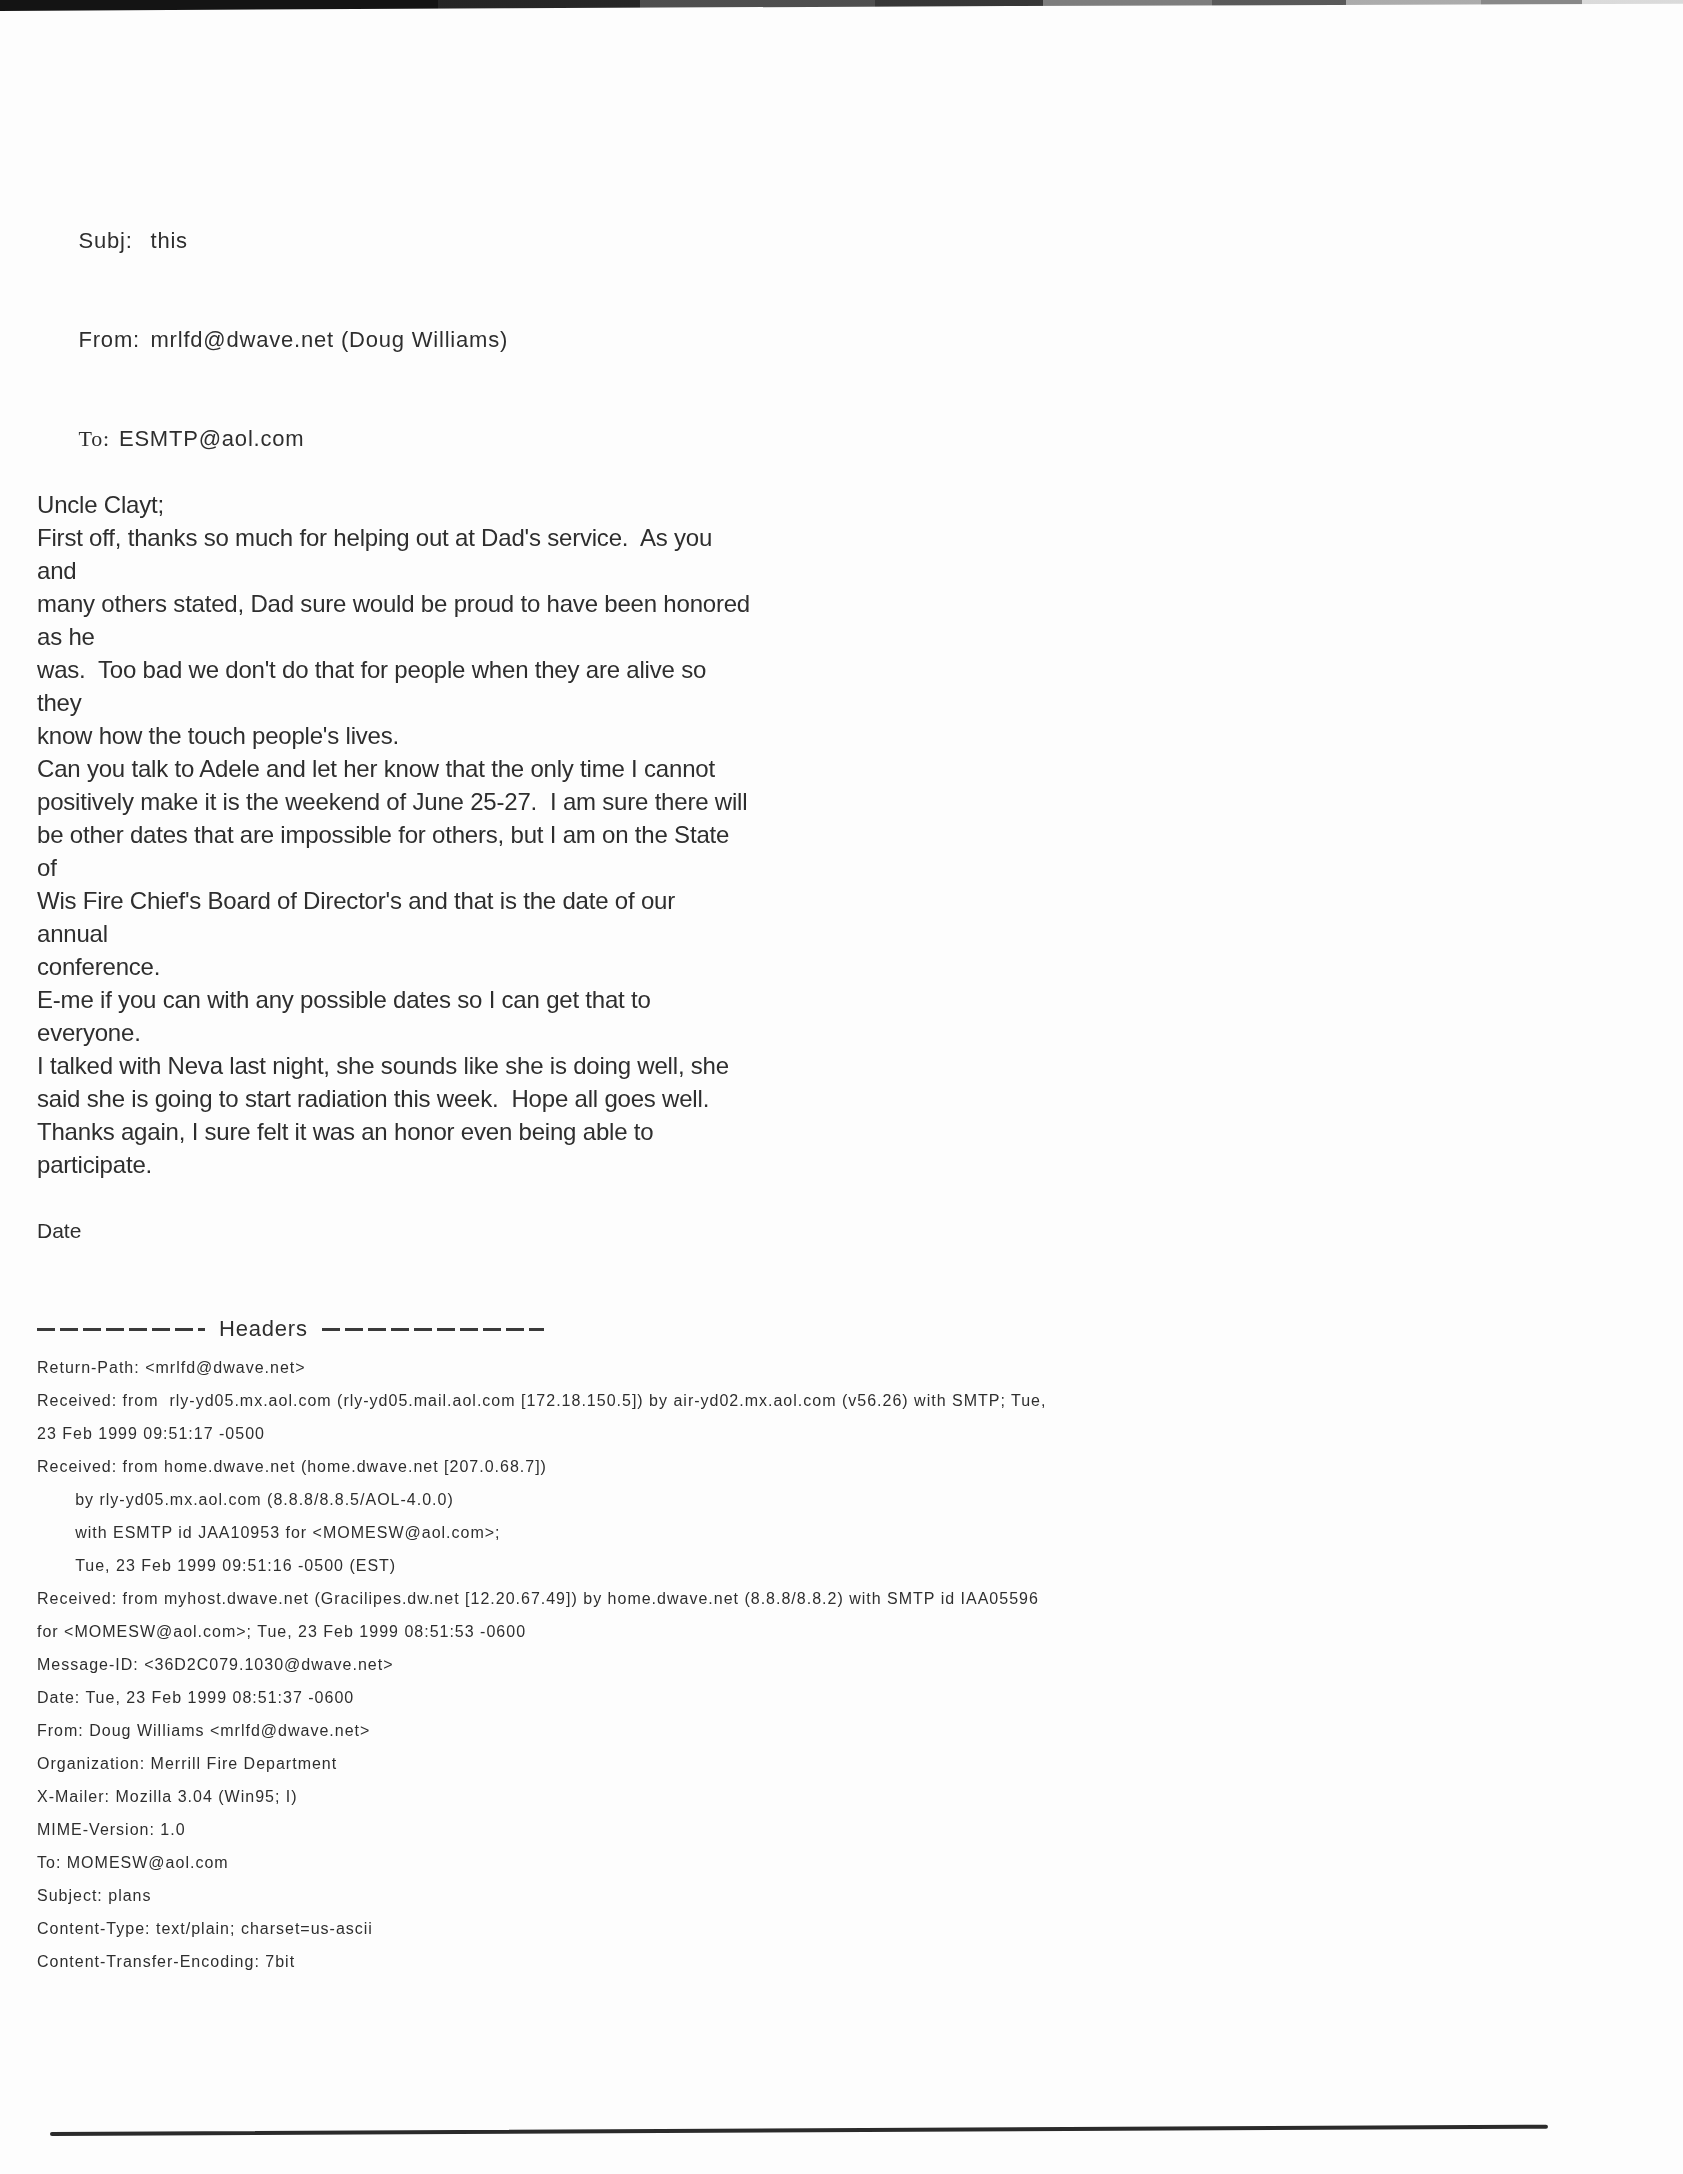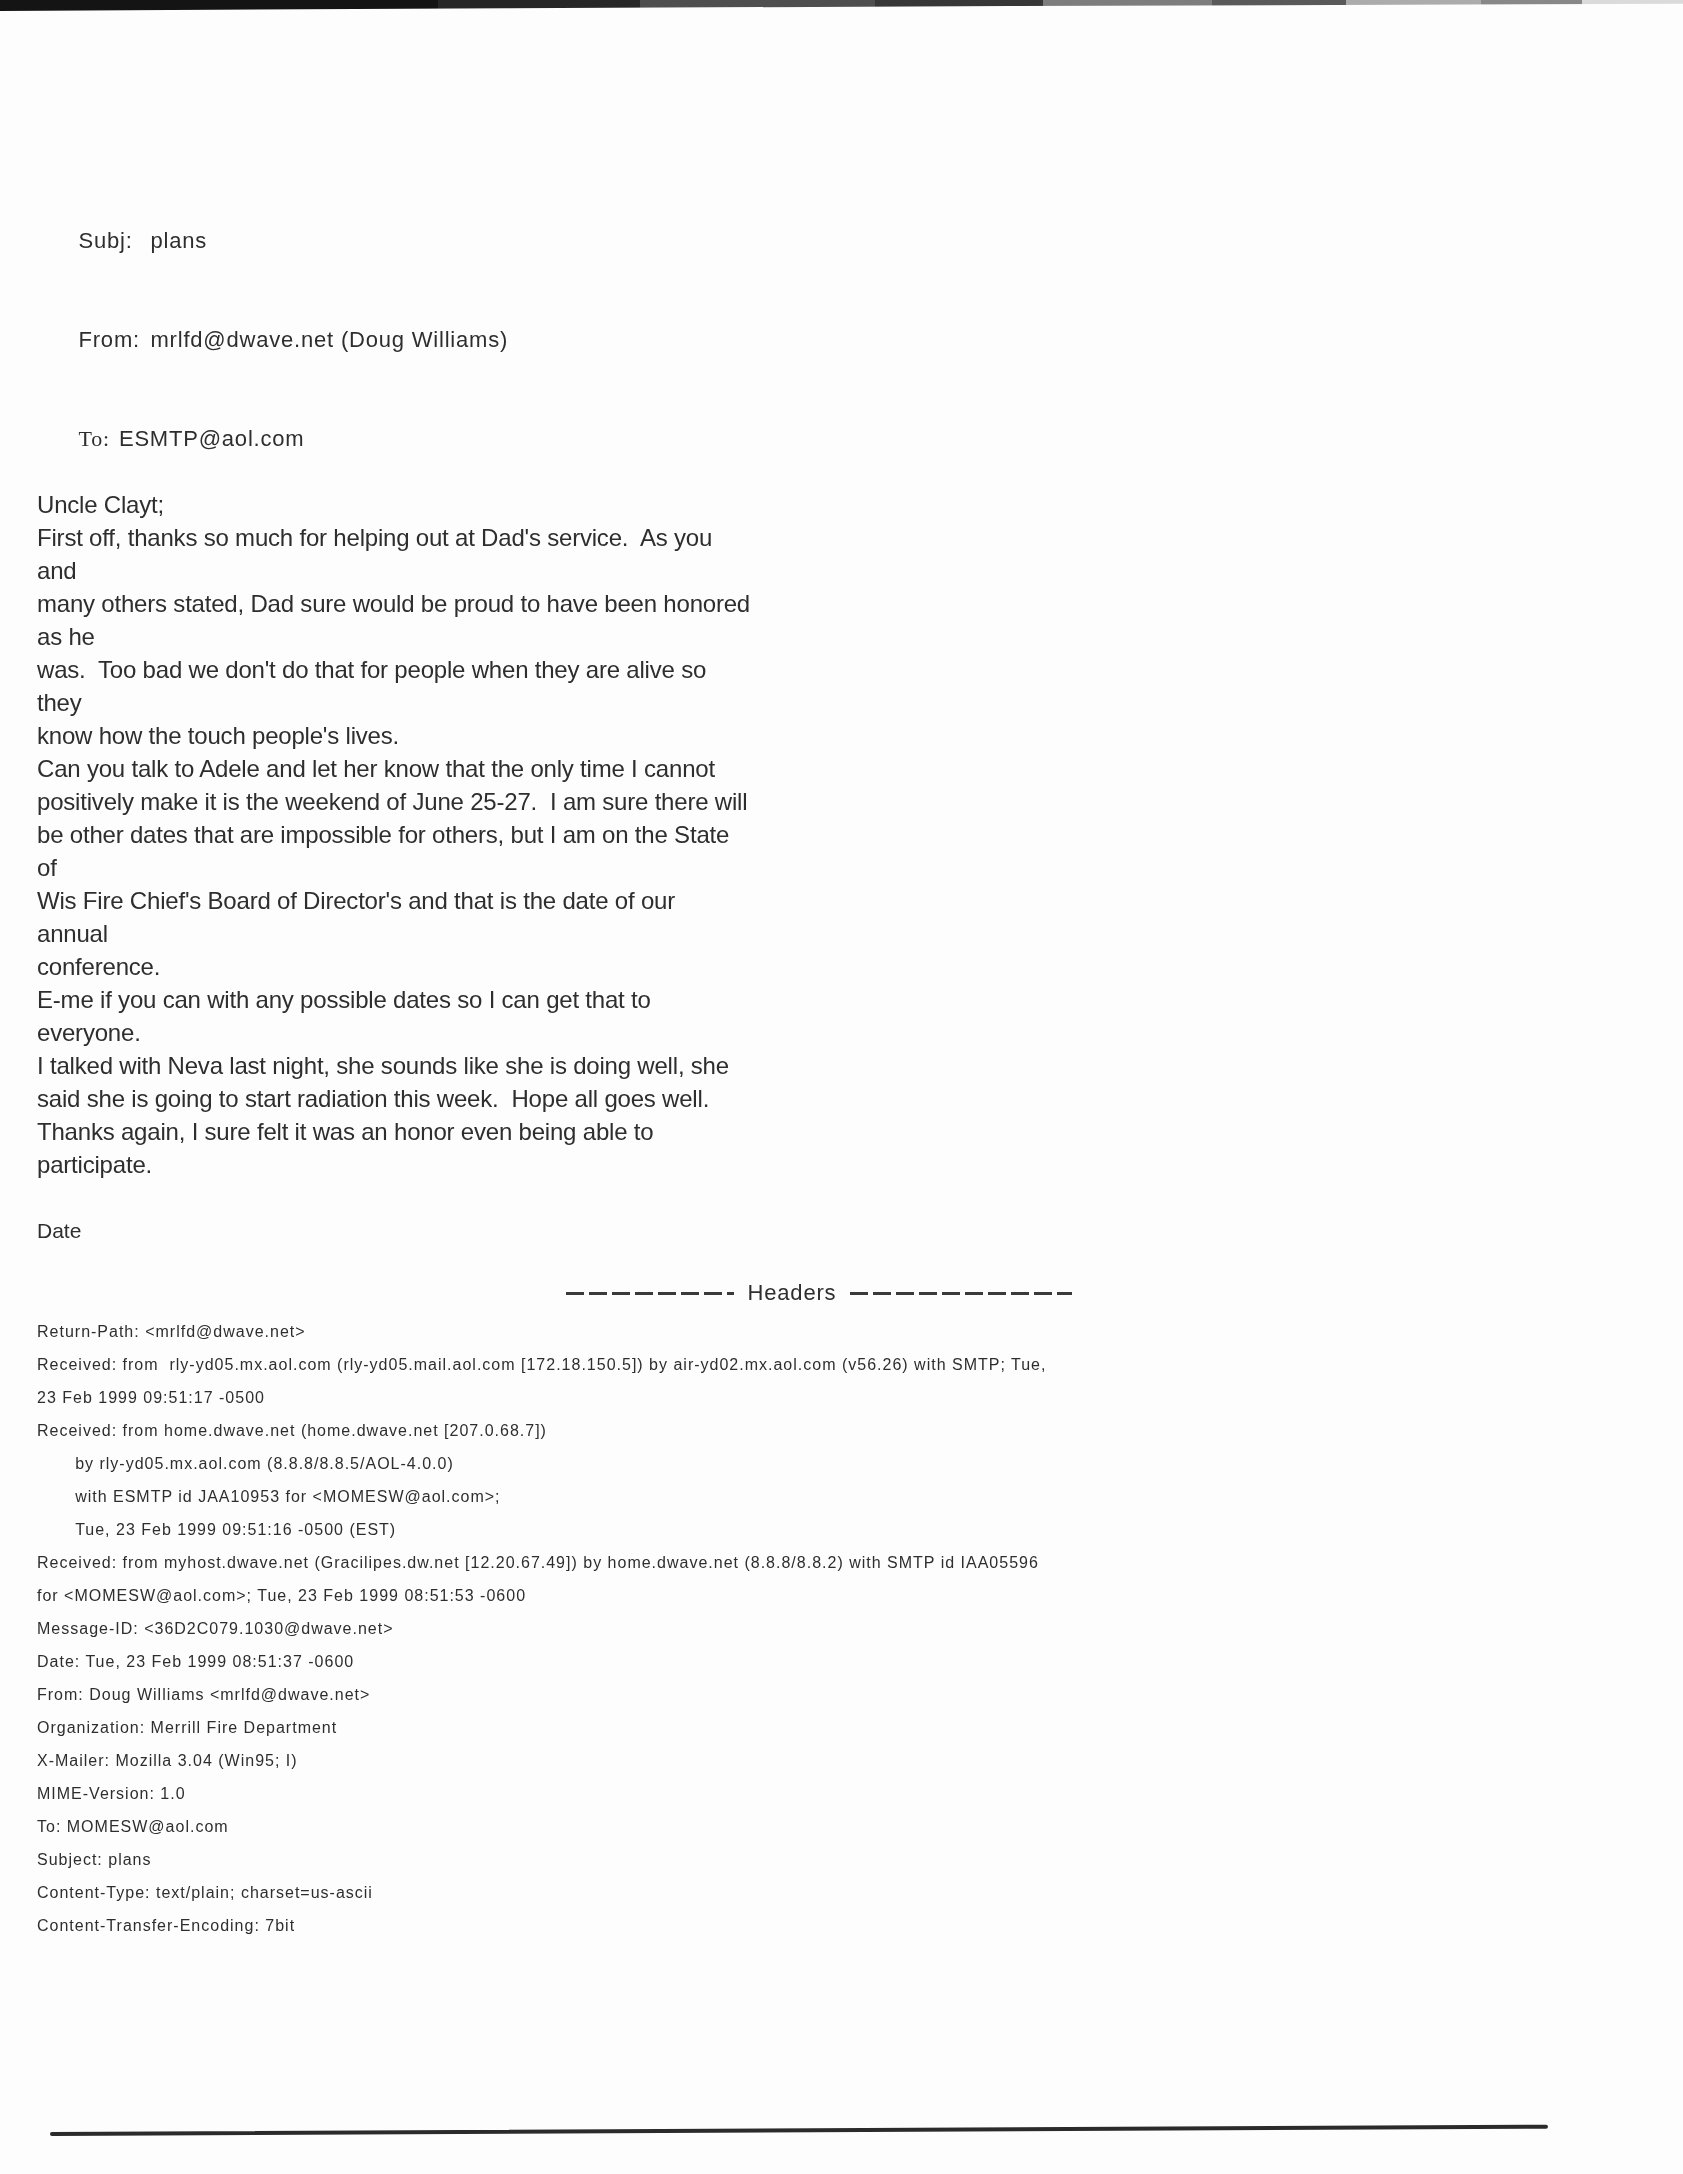"plans" span { text: plans -> this }
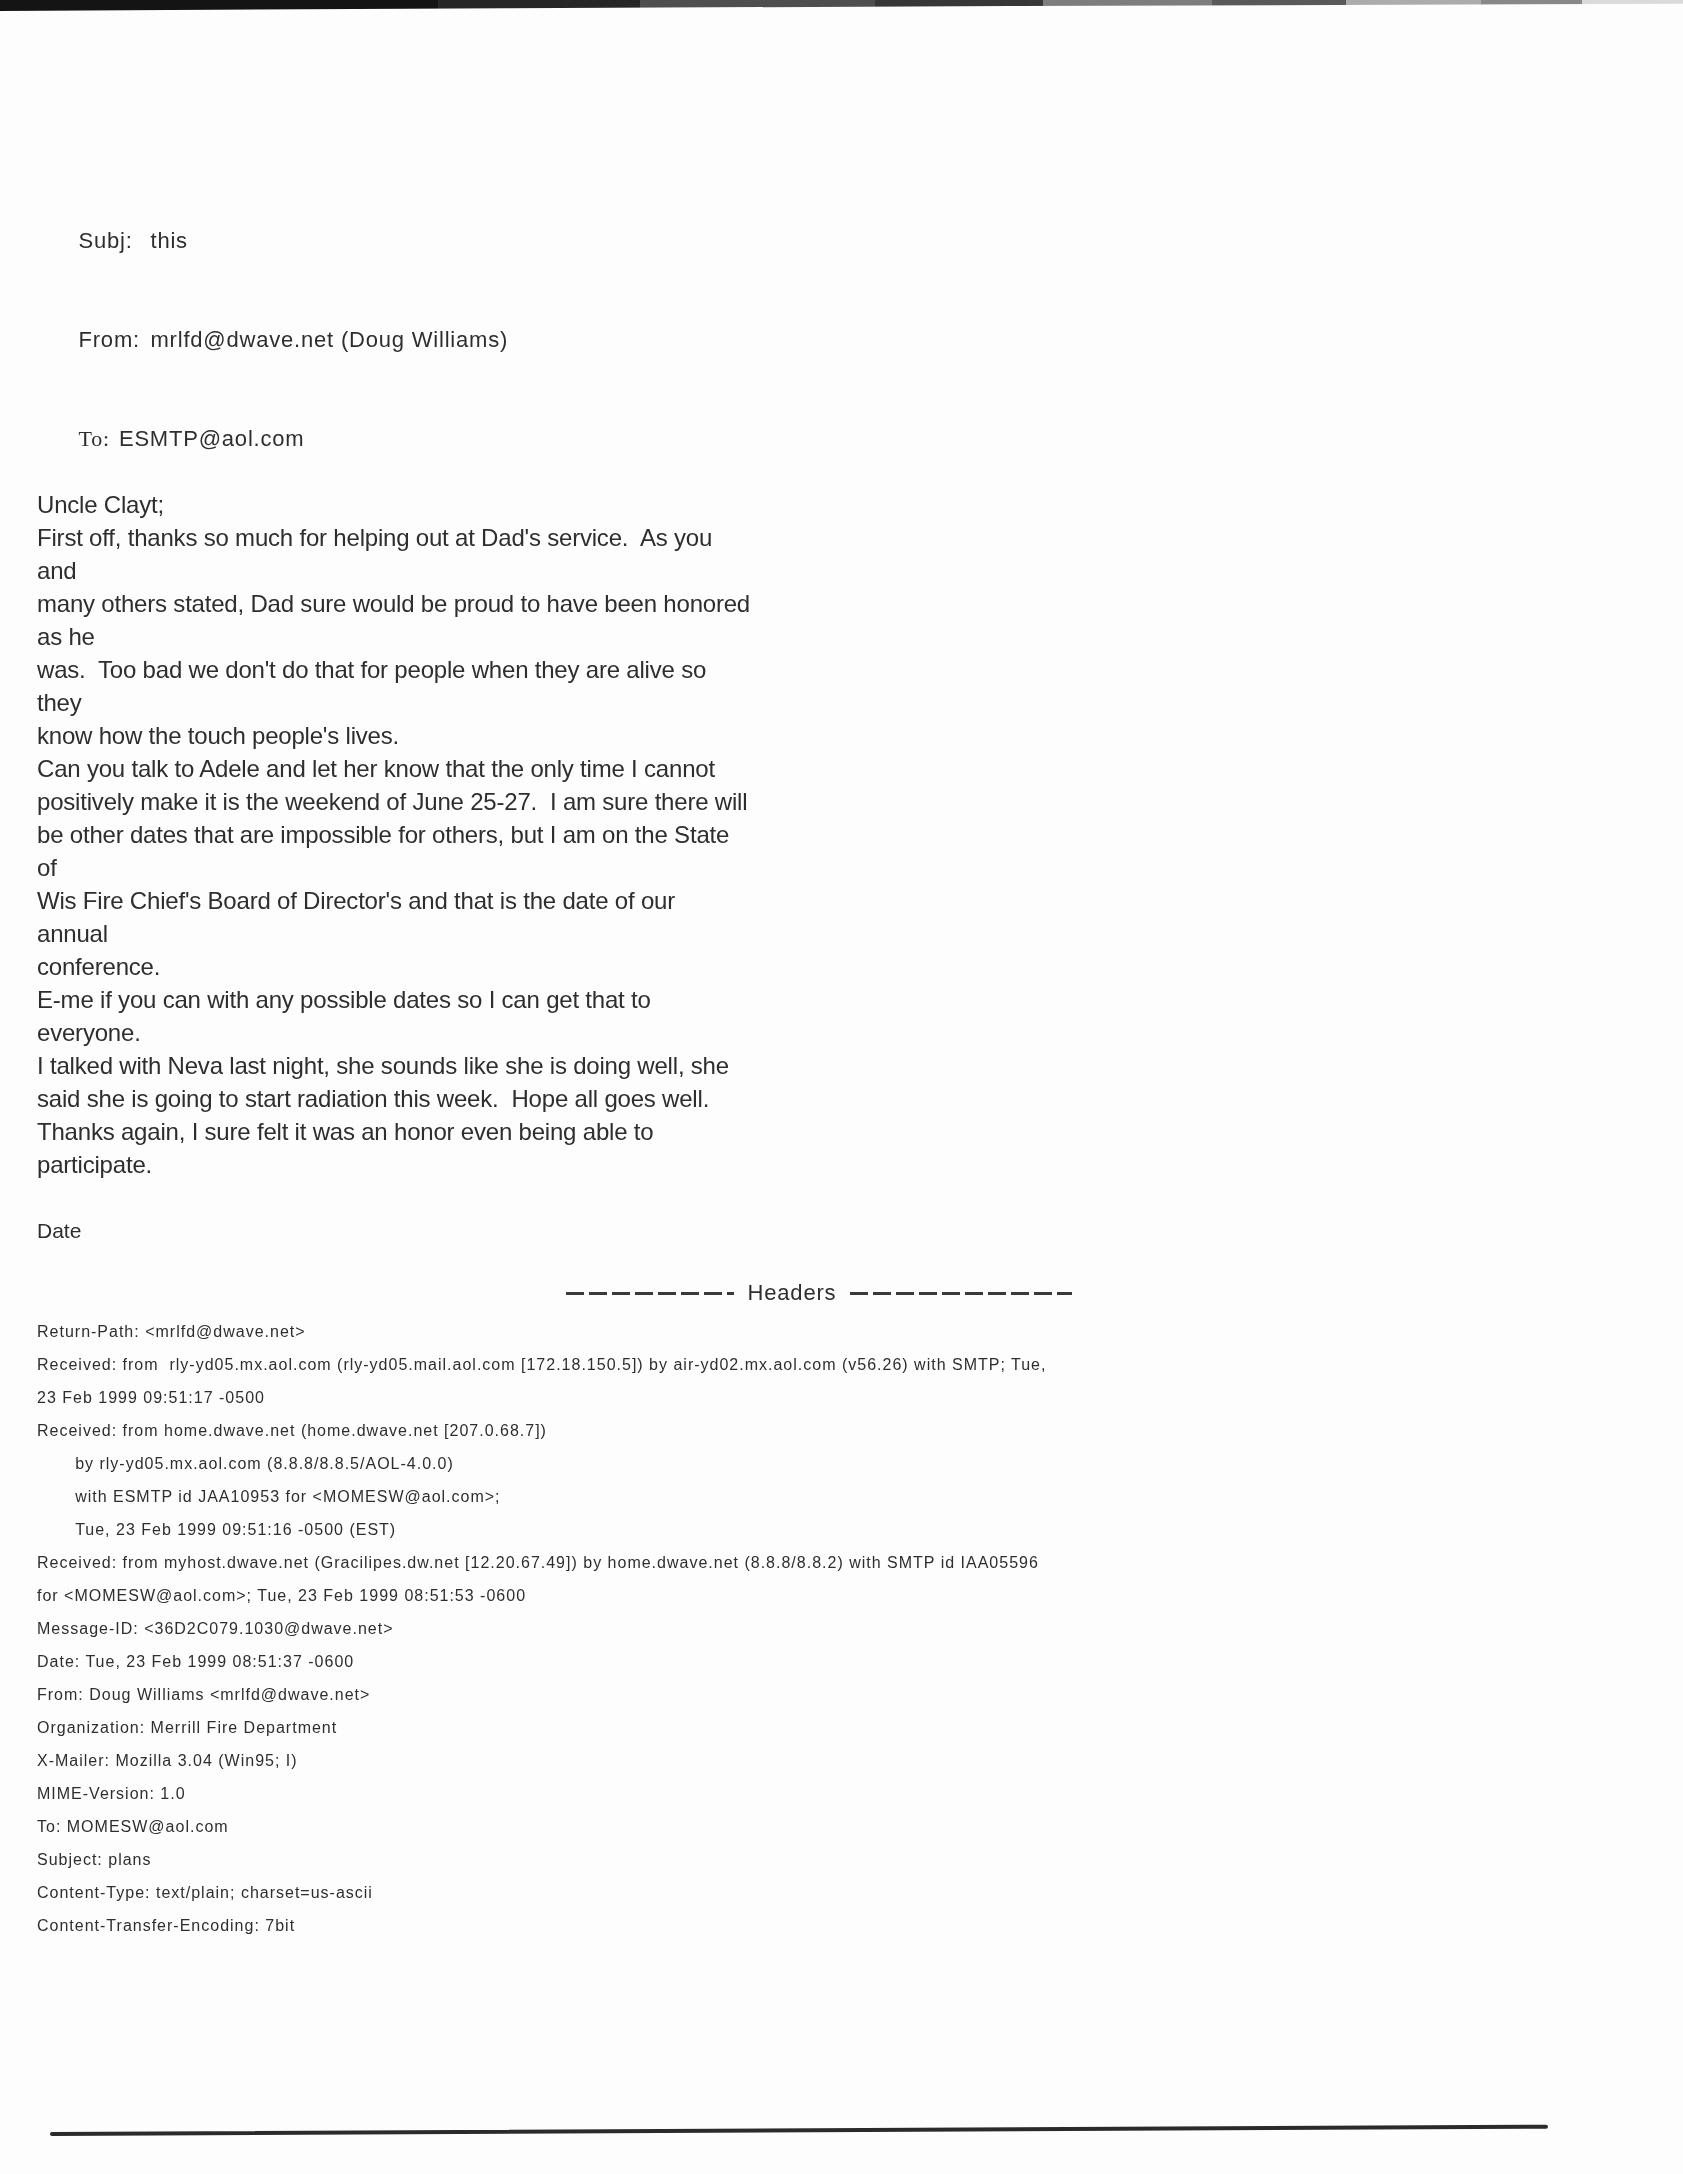"Headers" .headers-divider { justify-content: center -> none; margin-top: 29px -> 65px }
